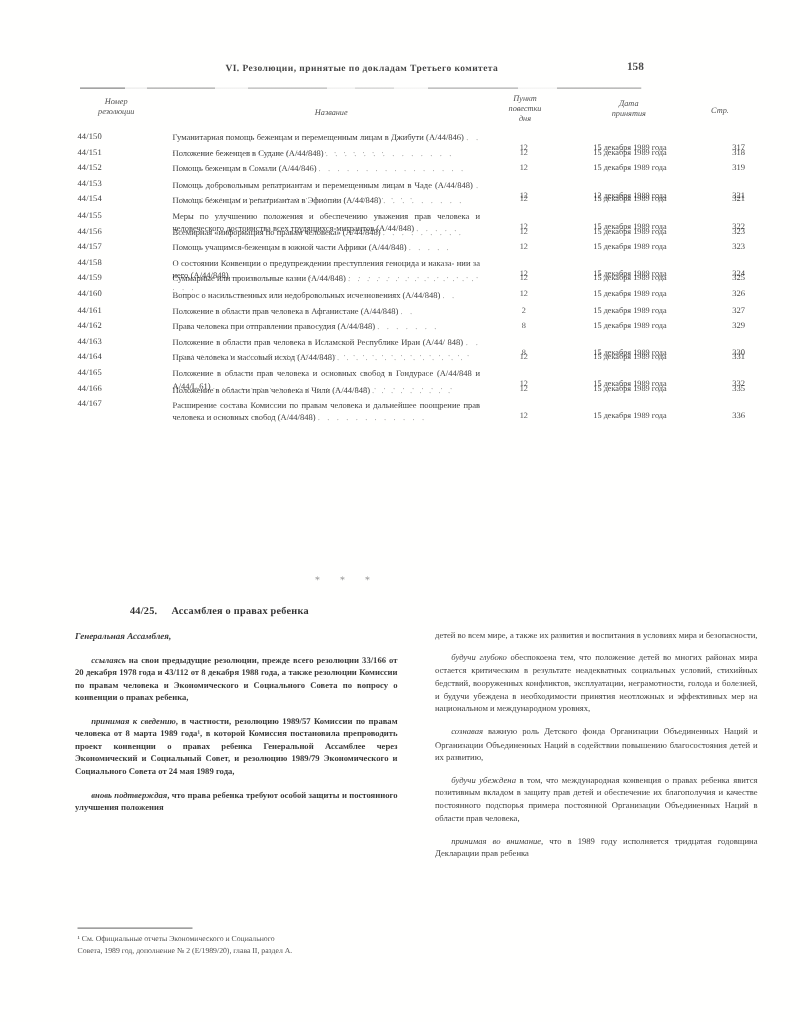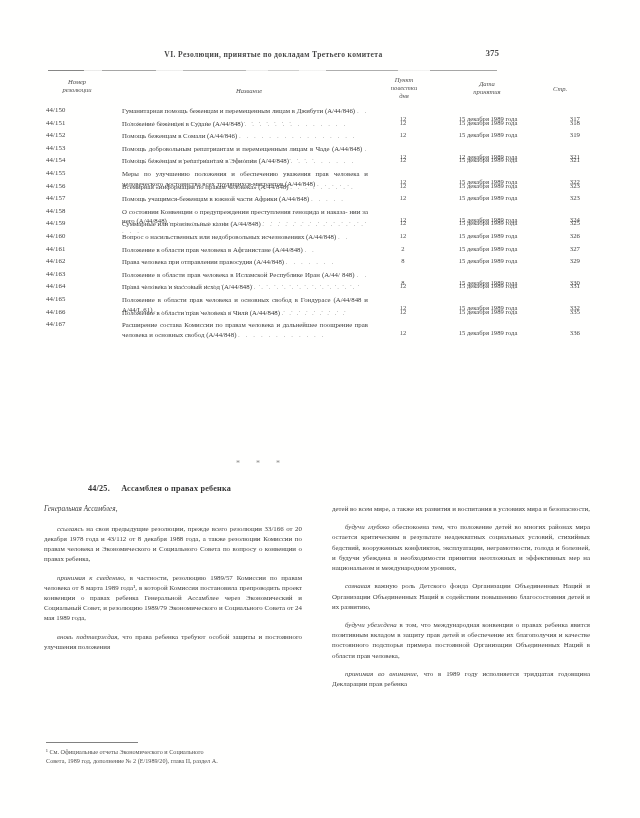"VI. Резолюции, принятые по докладам" .content { left: 0 -> 16px }
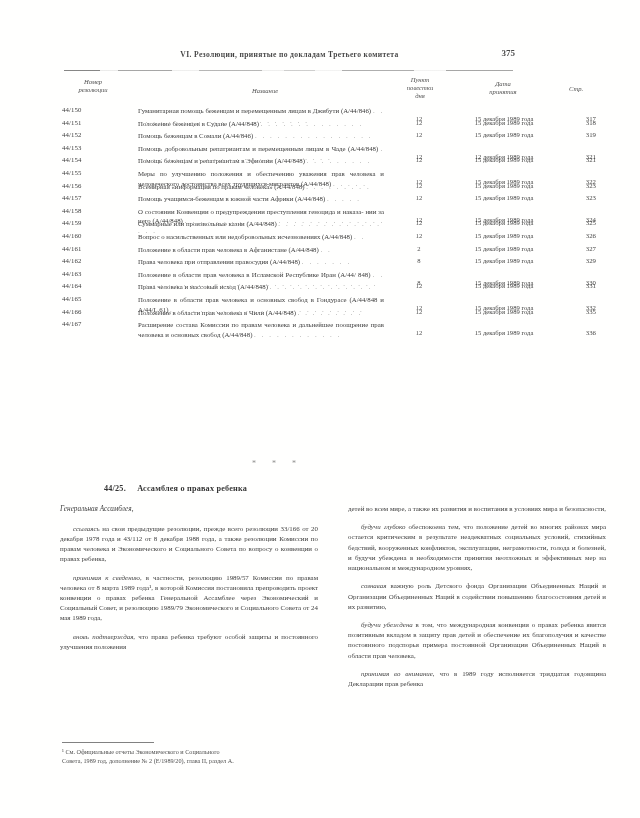"375" span.runhead-folio { text: 375 -> 158 }
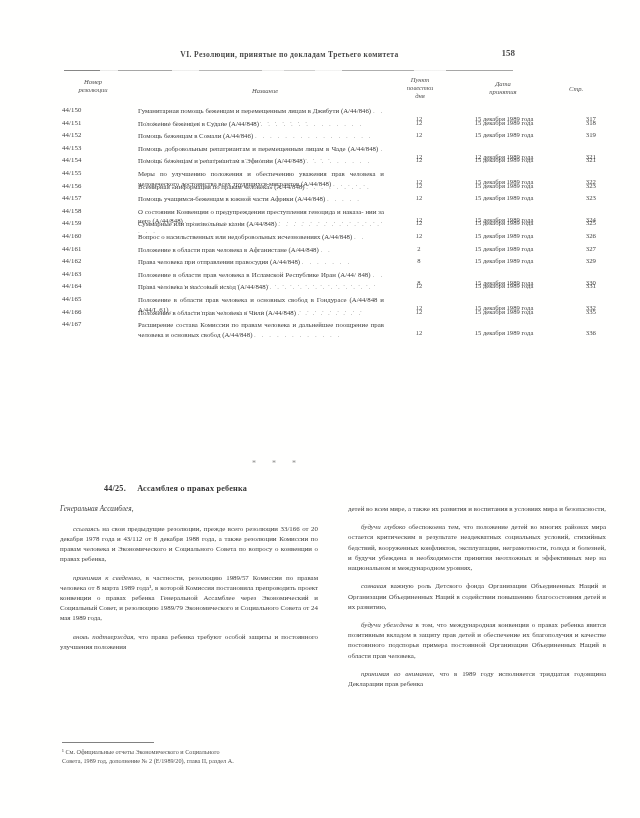"Генеральная Ассамблея," .col-l { font-weight: none -> bold }
